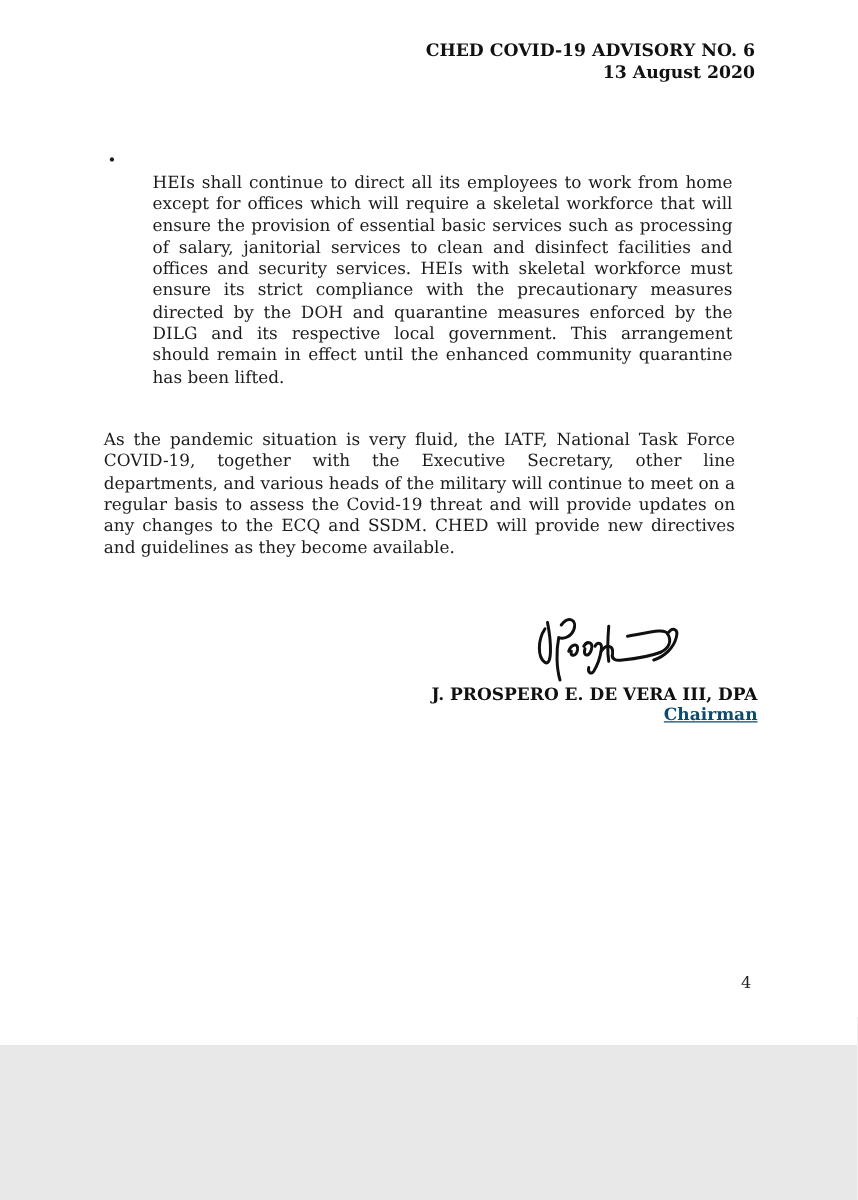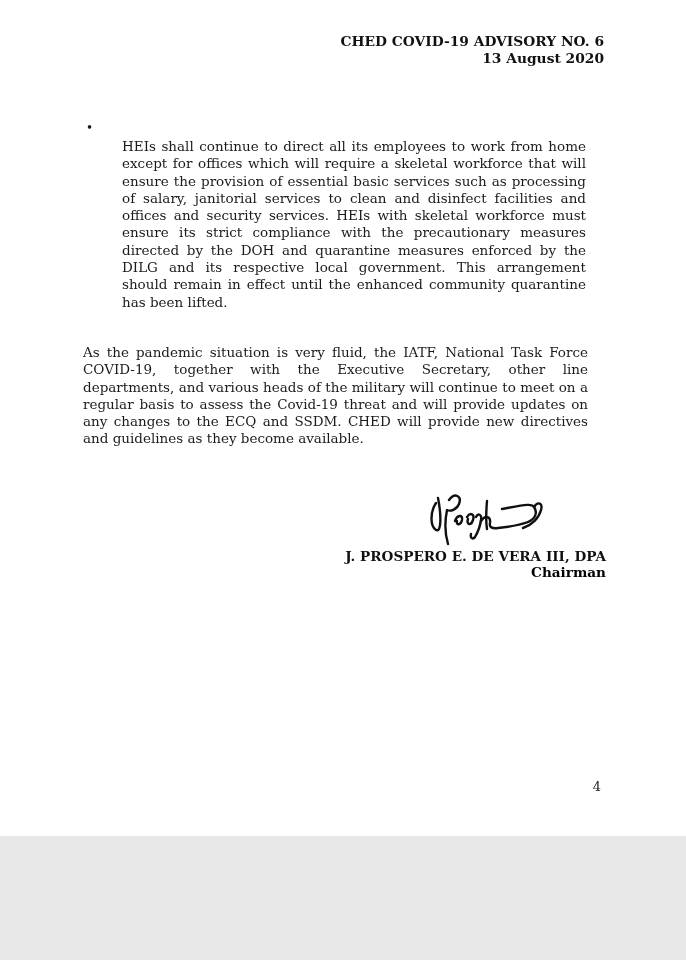"Chairman" .sig-title { color: #000000 -> #0c4a6e; text-decoration: none -> underline }
